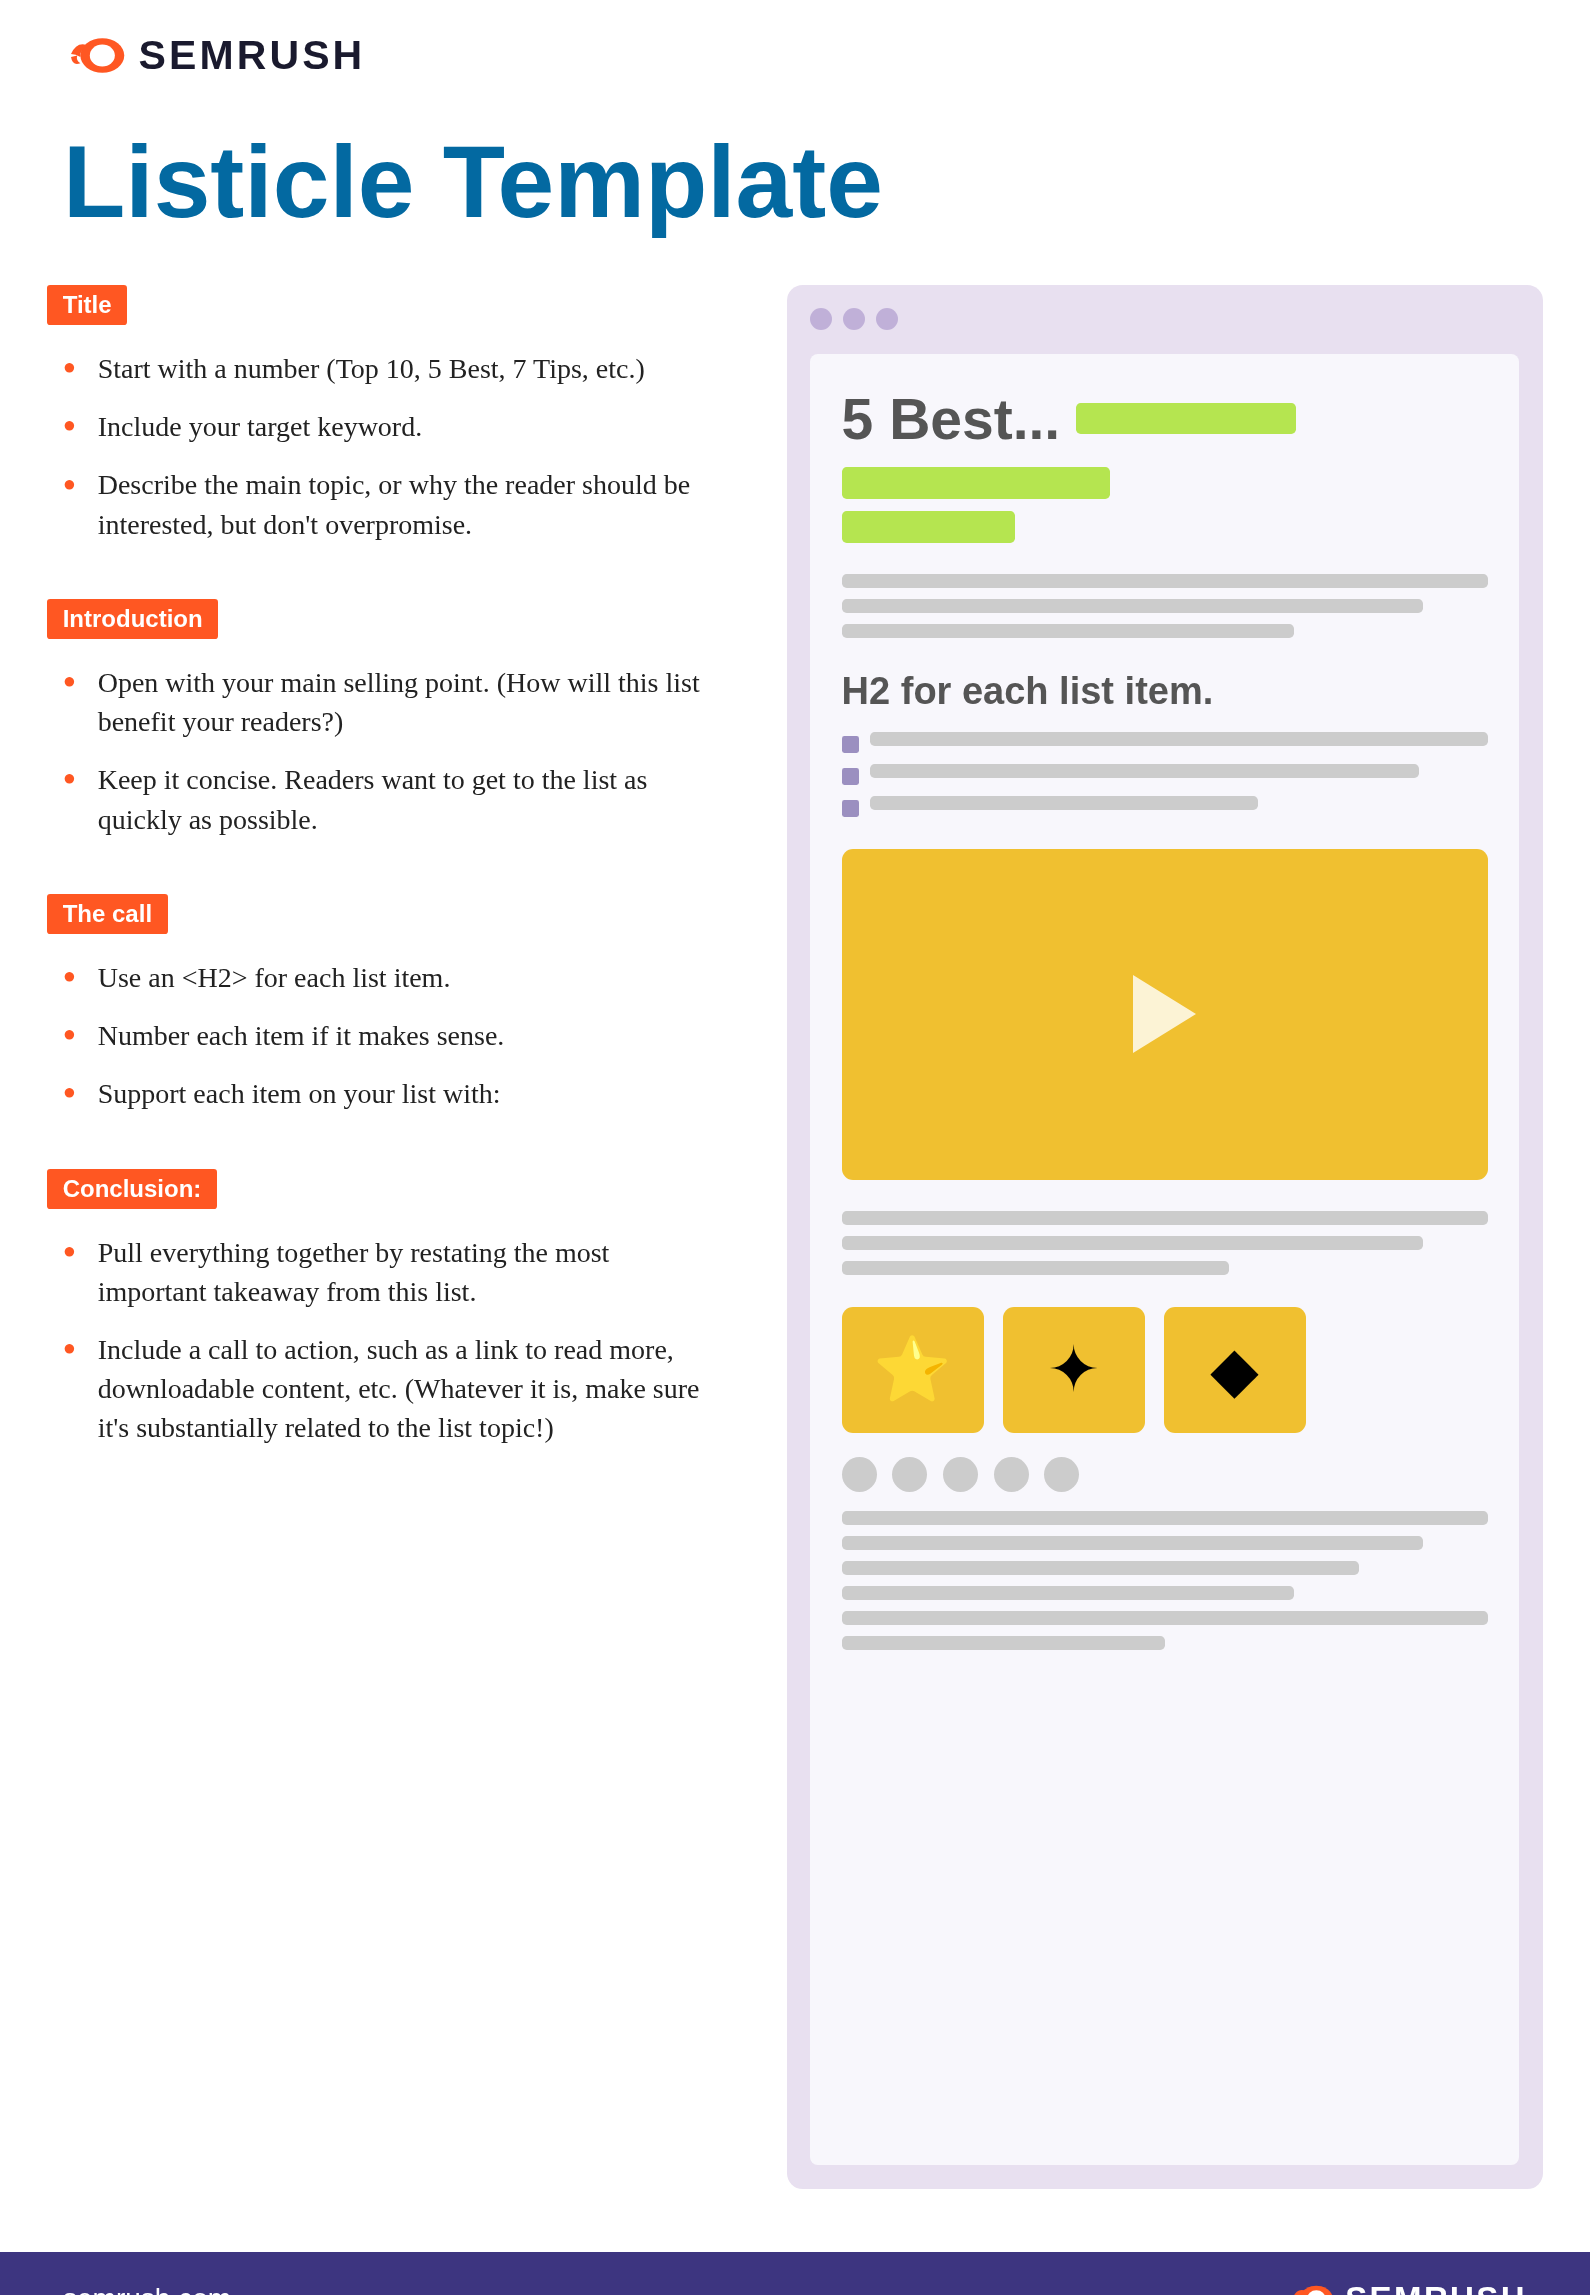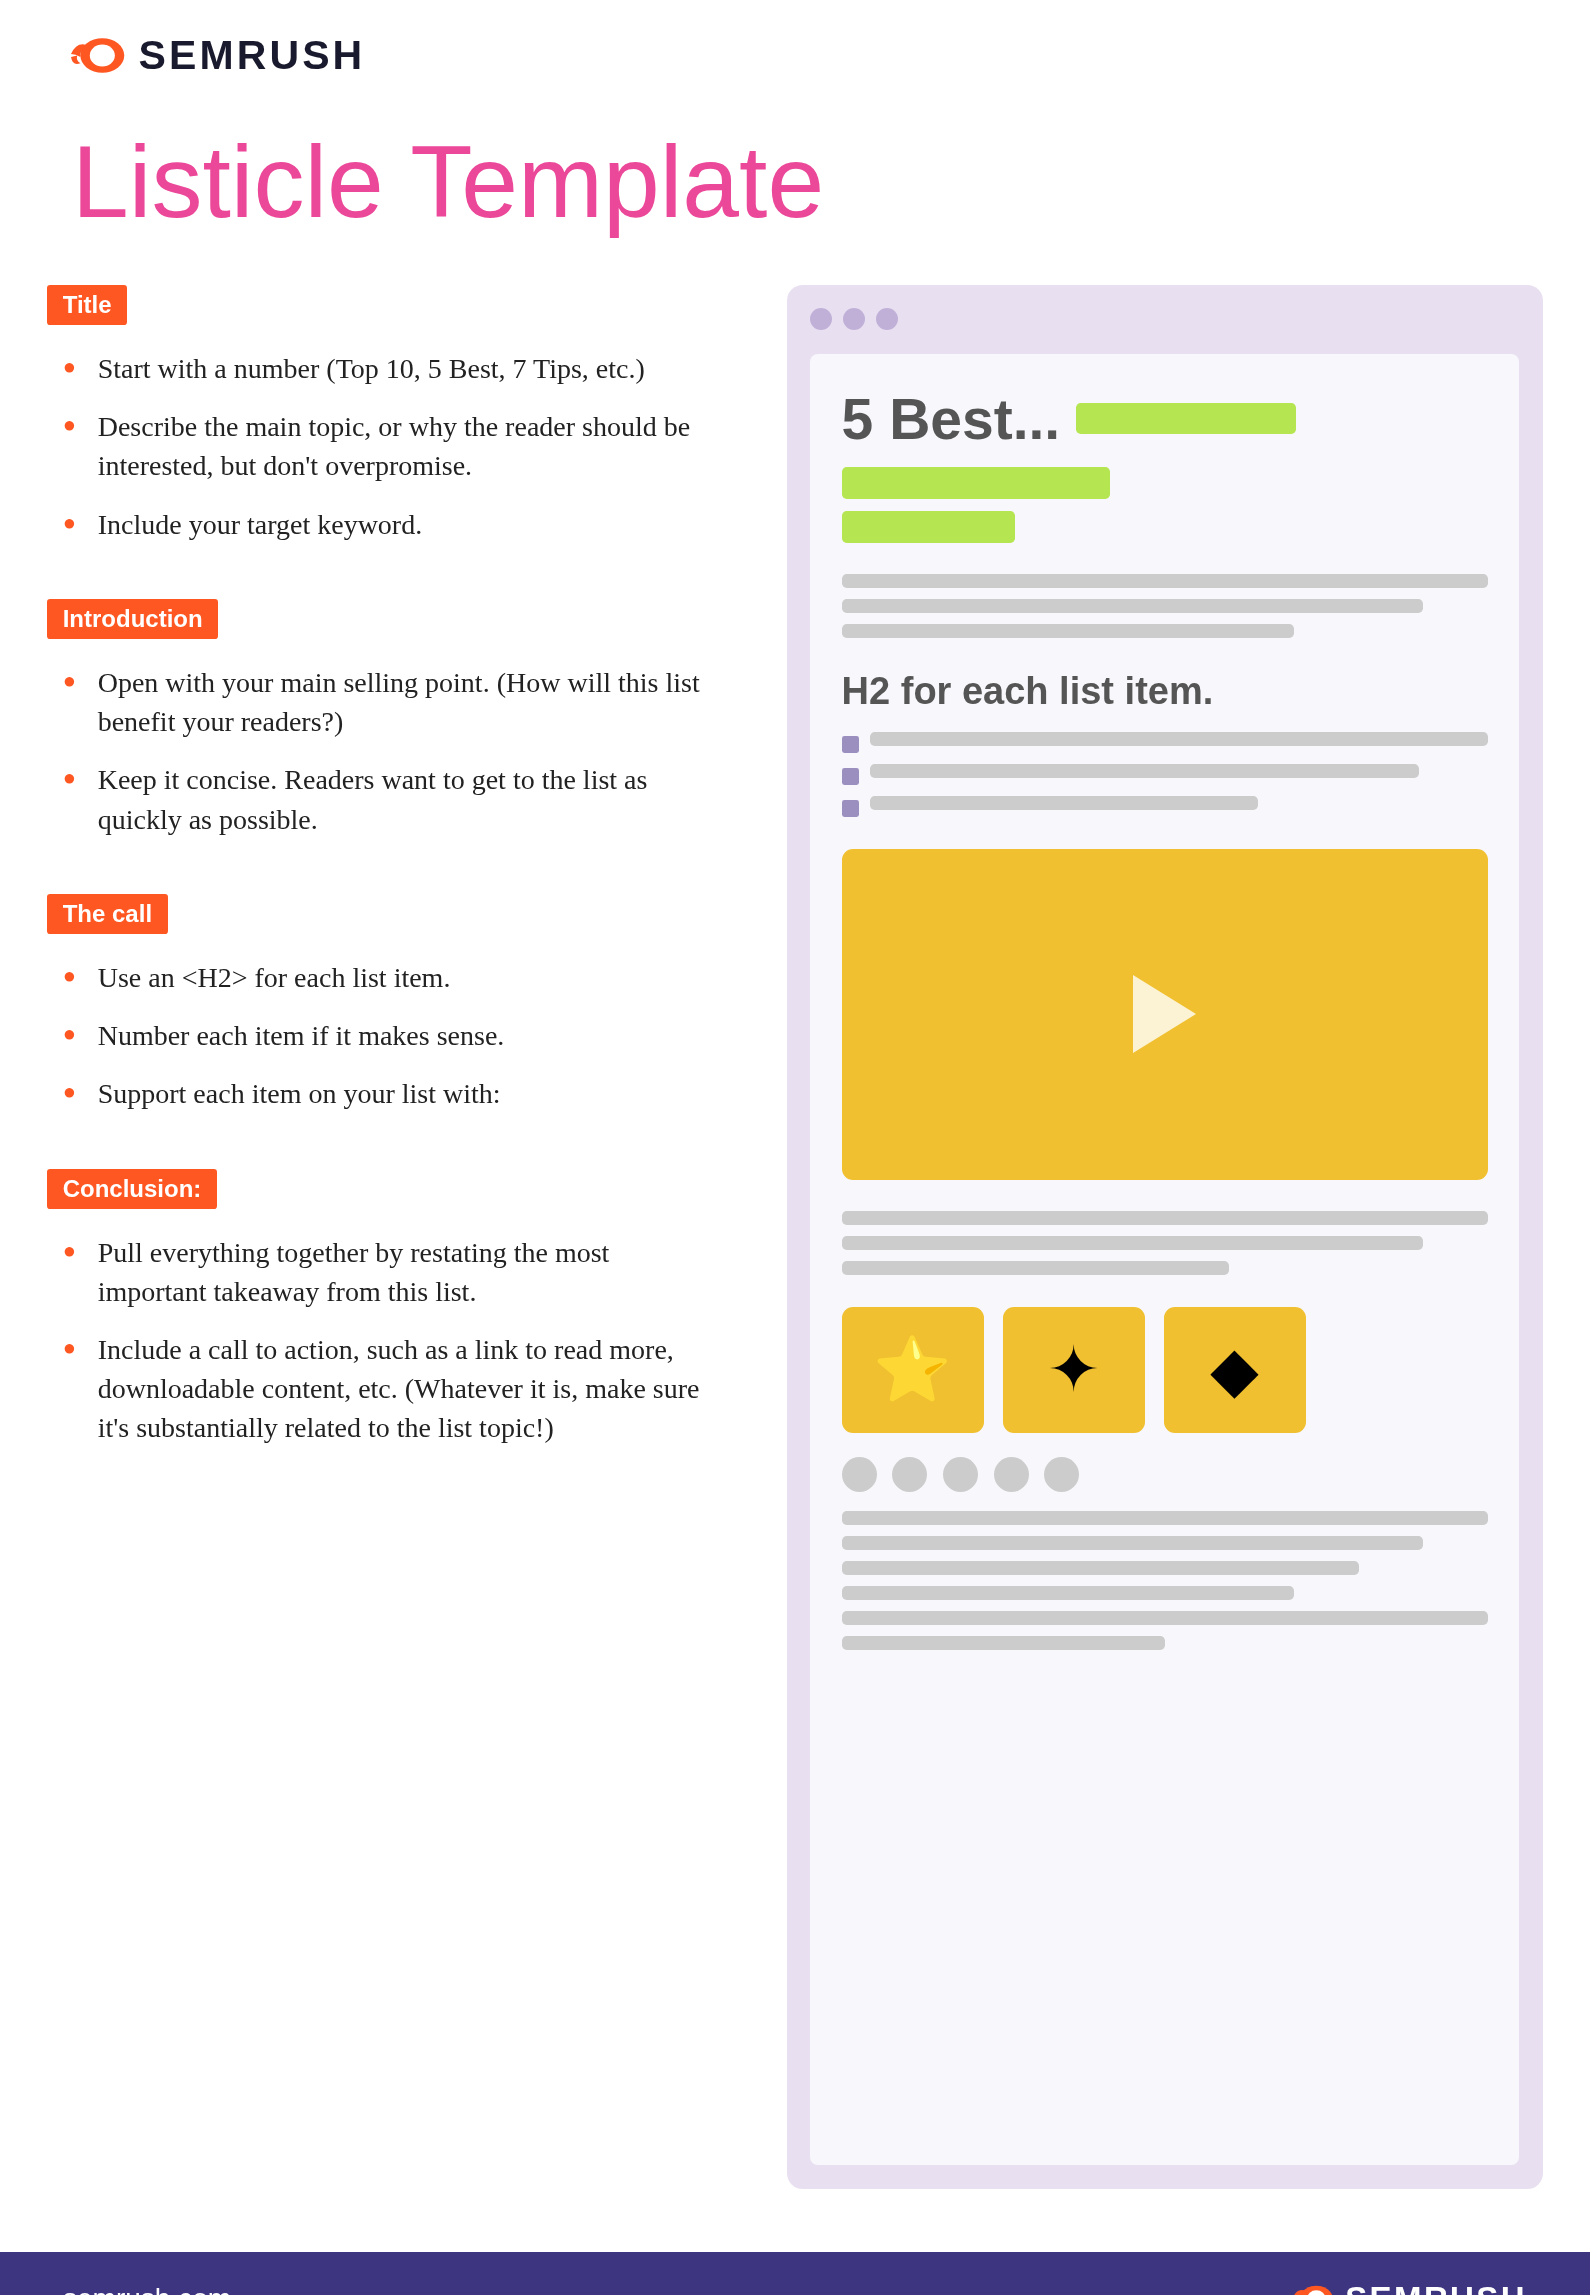"Listicle Template" .page-title { color: #ec4899 -> #0369a1; font-weight: 400 -> 700; margin-left: 9px -> none }
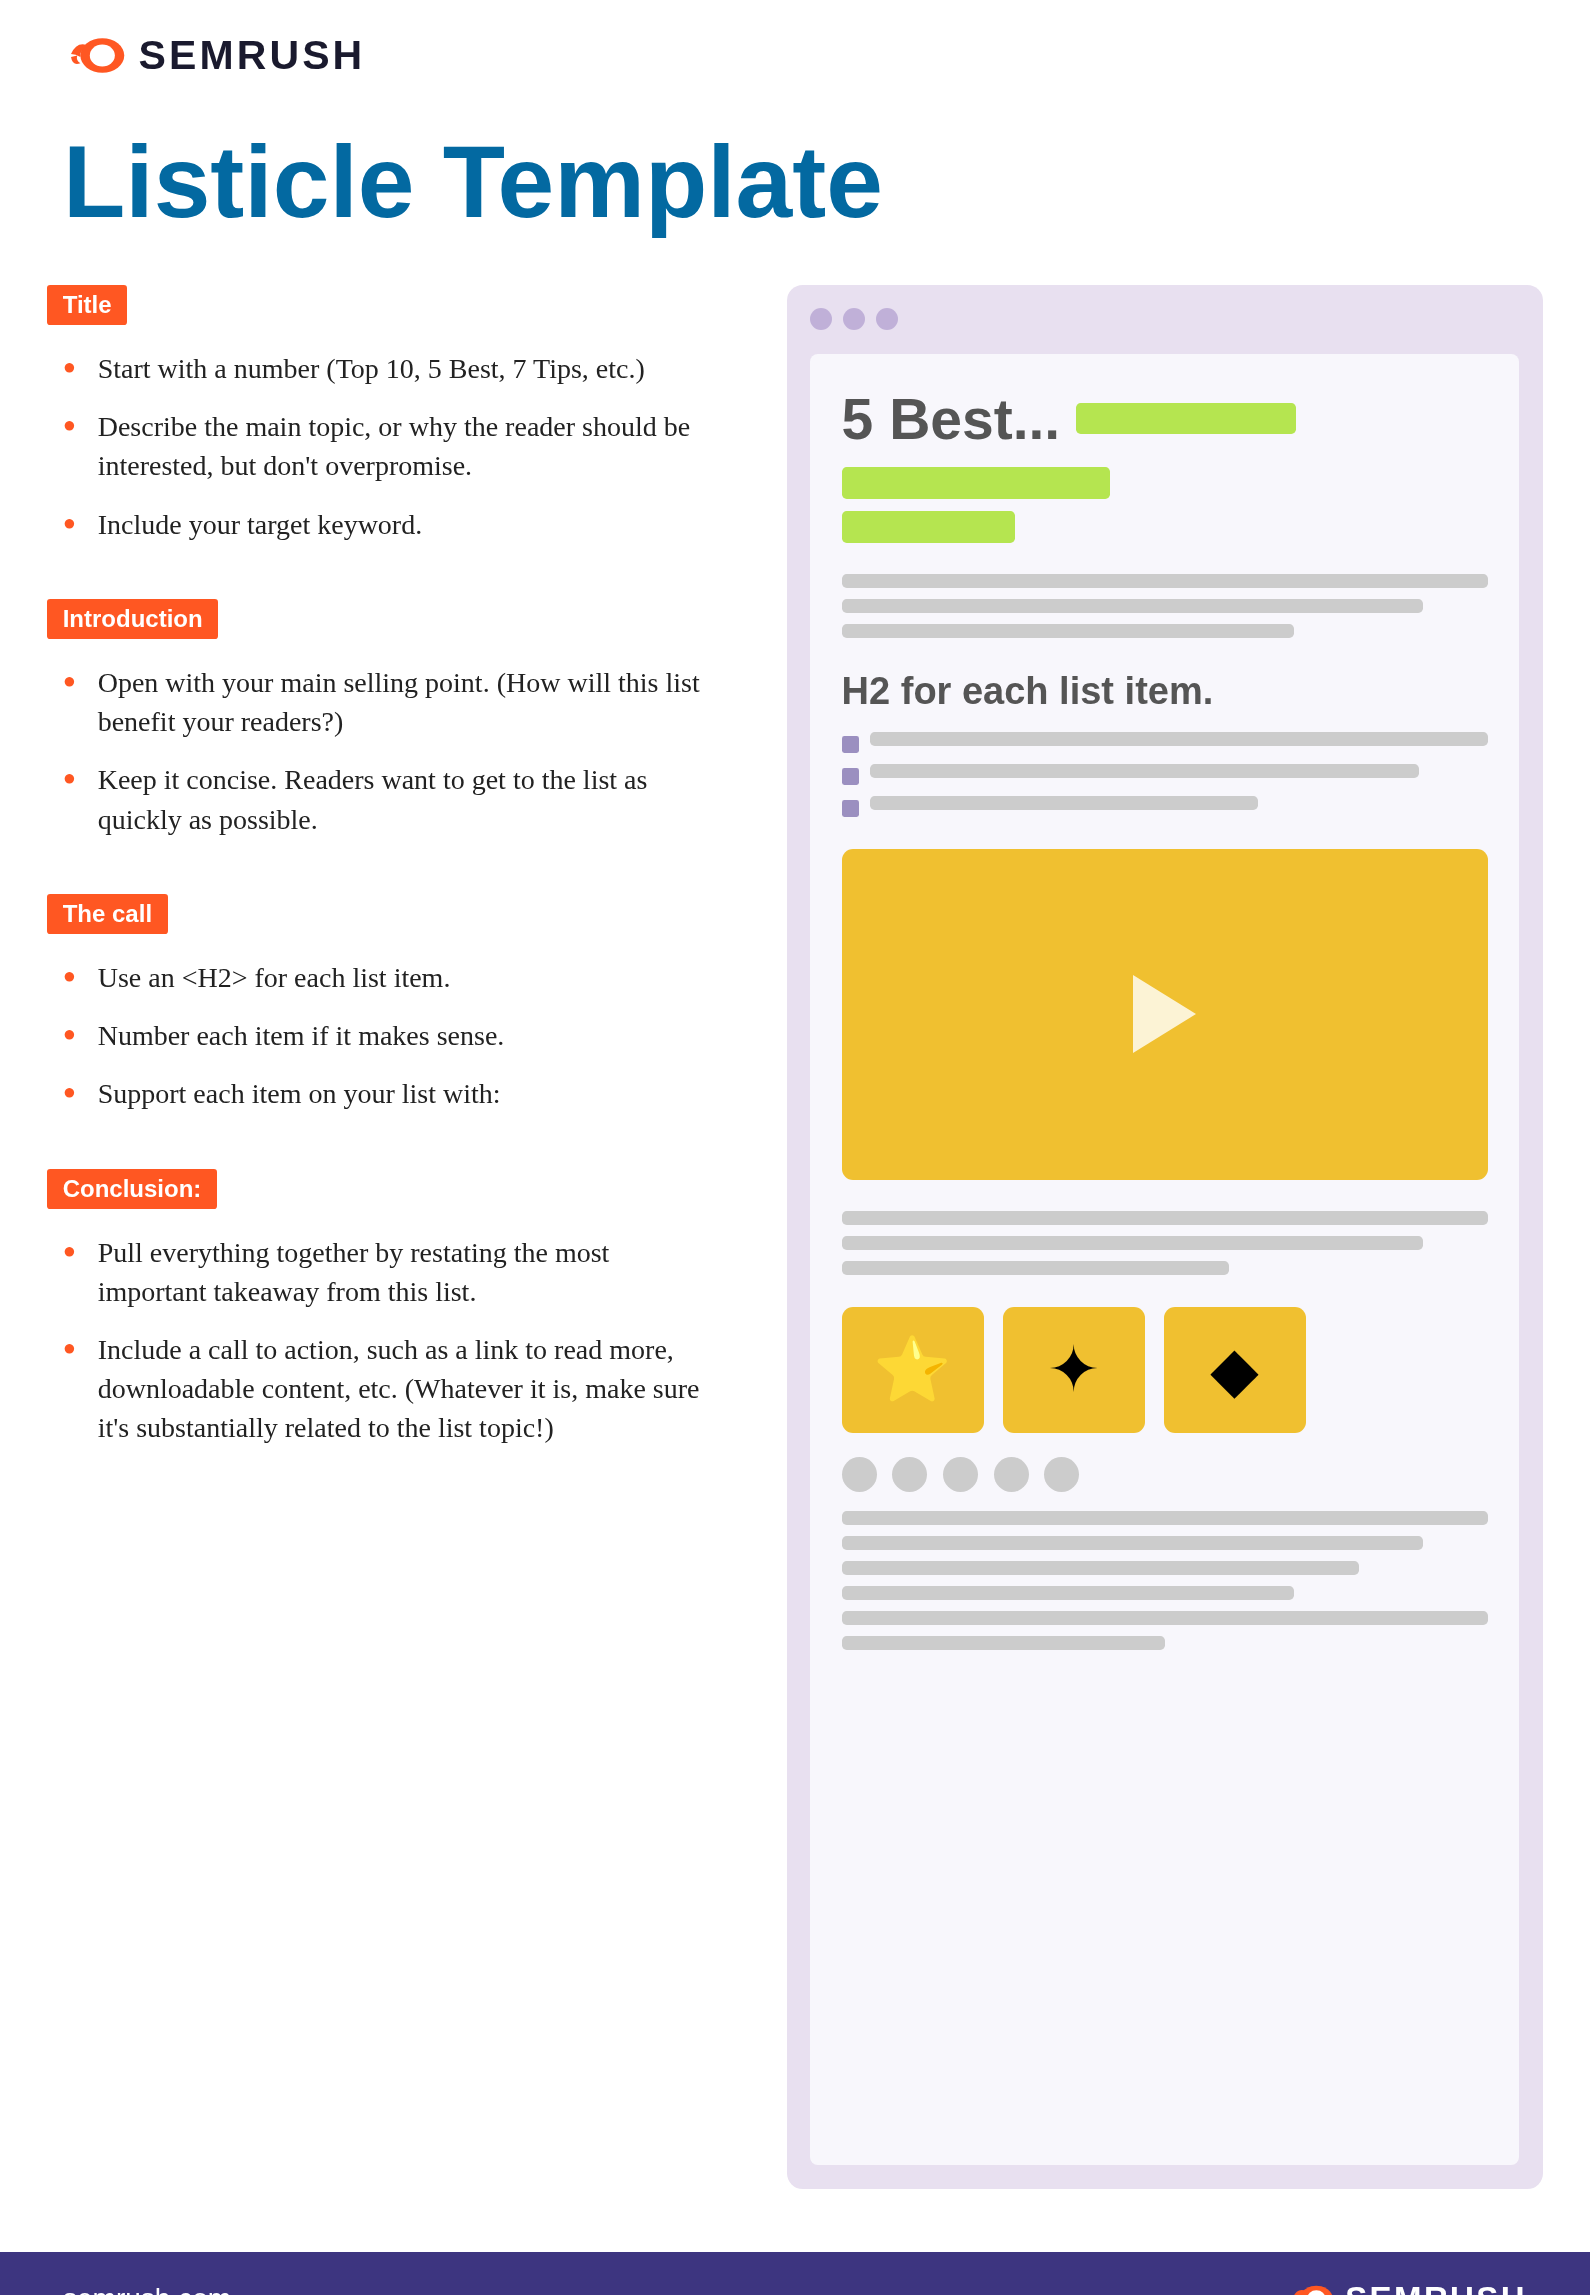"Describe the main topic, or" li { order: before "Include your target keyword." -> after "Include your target keyword." }
